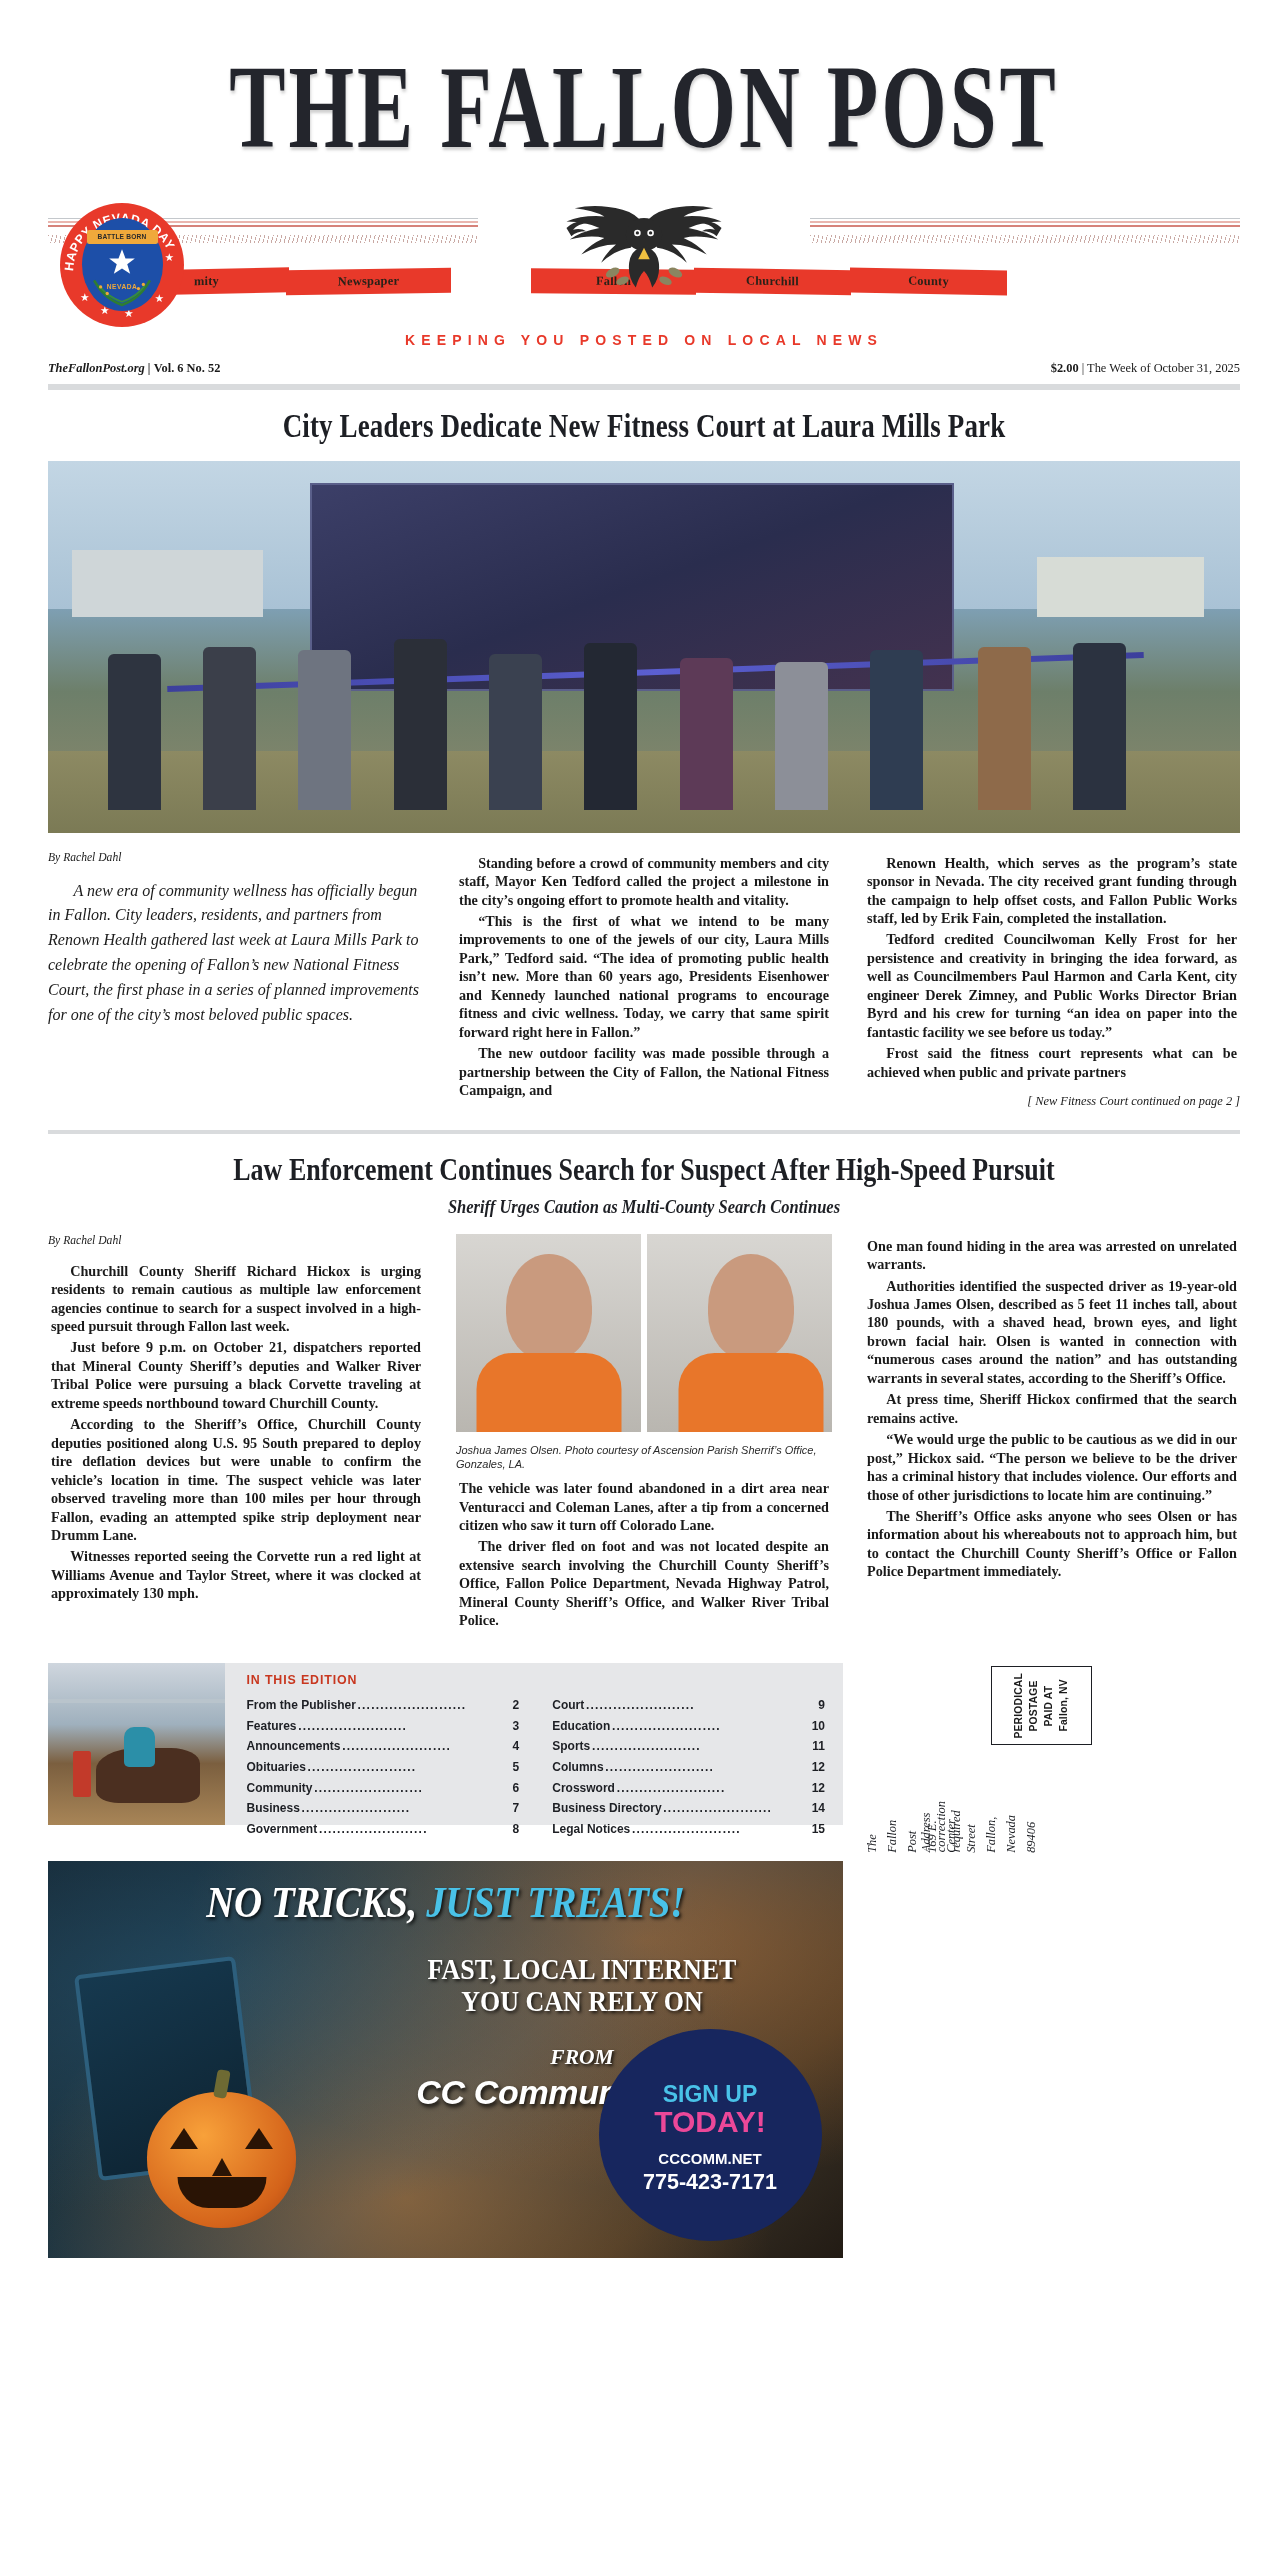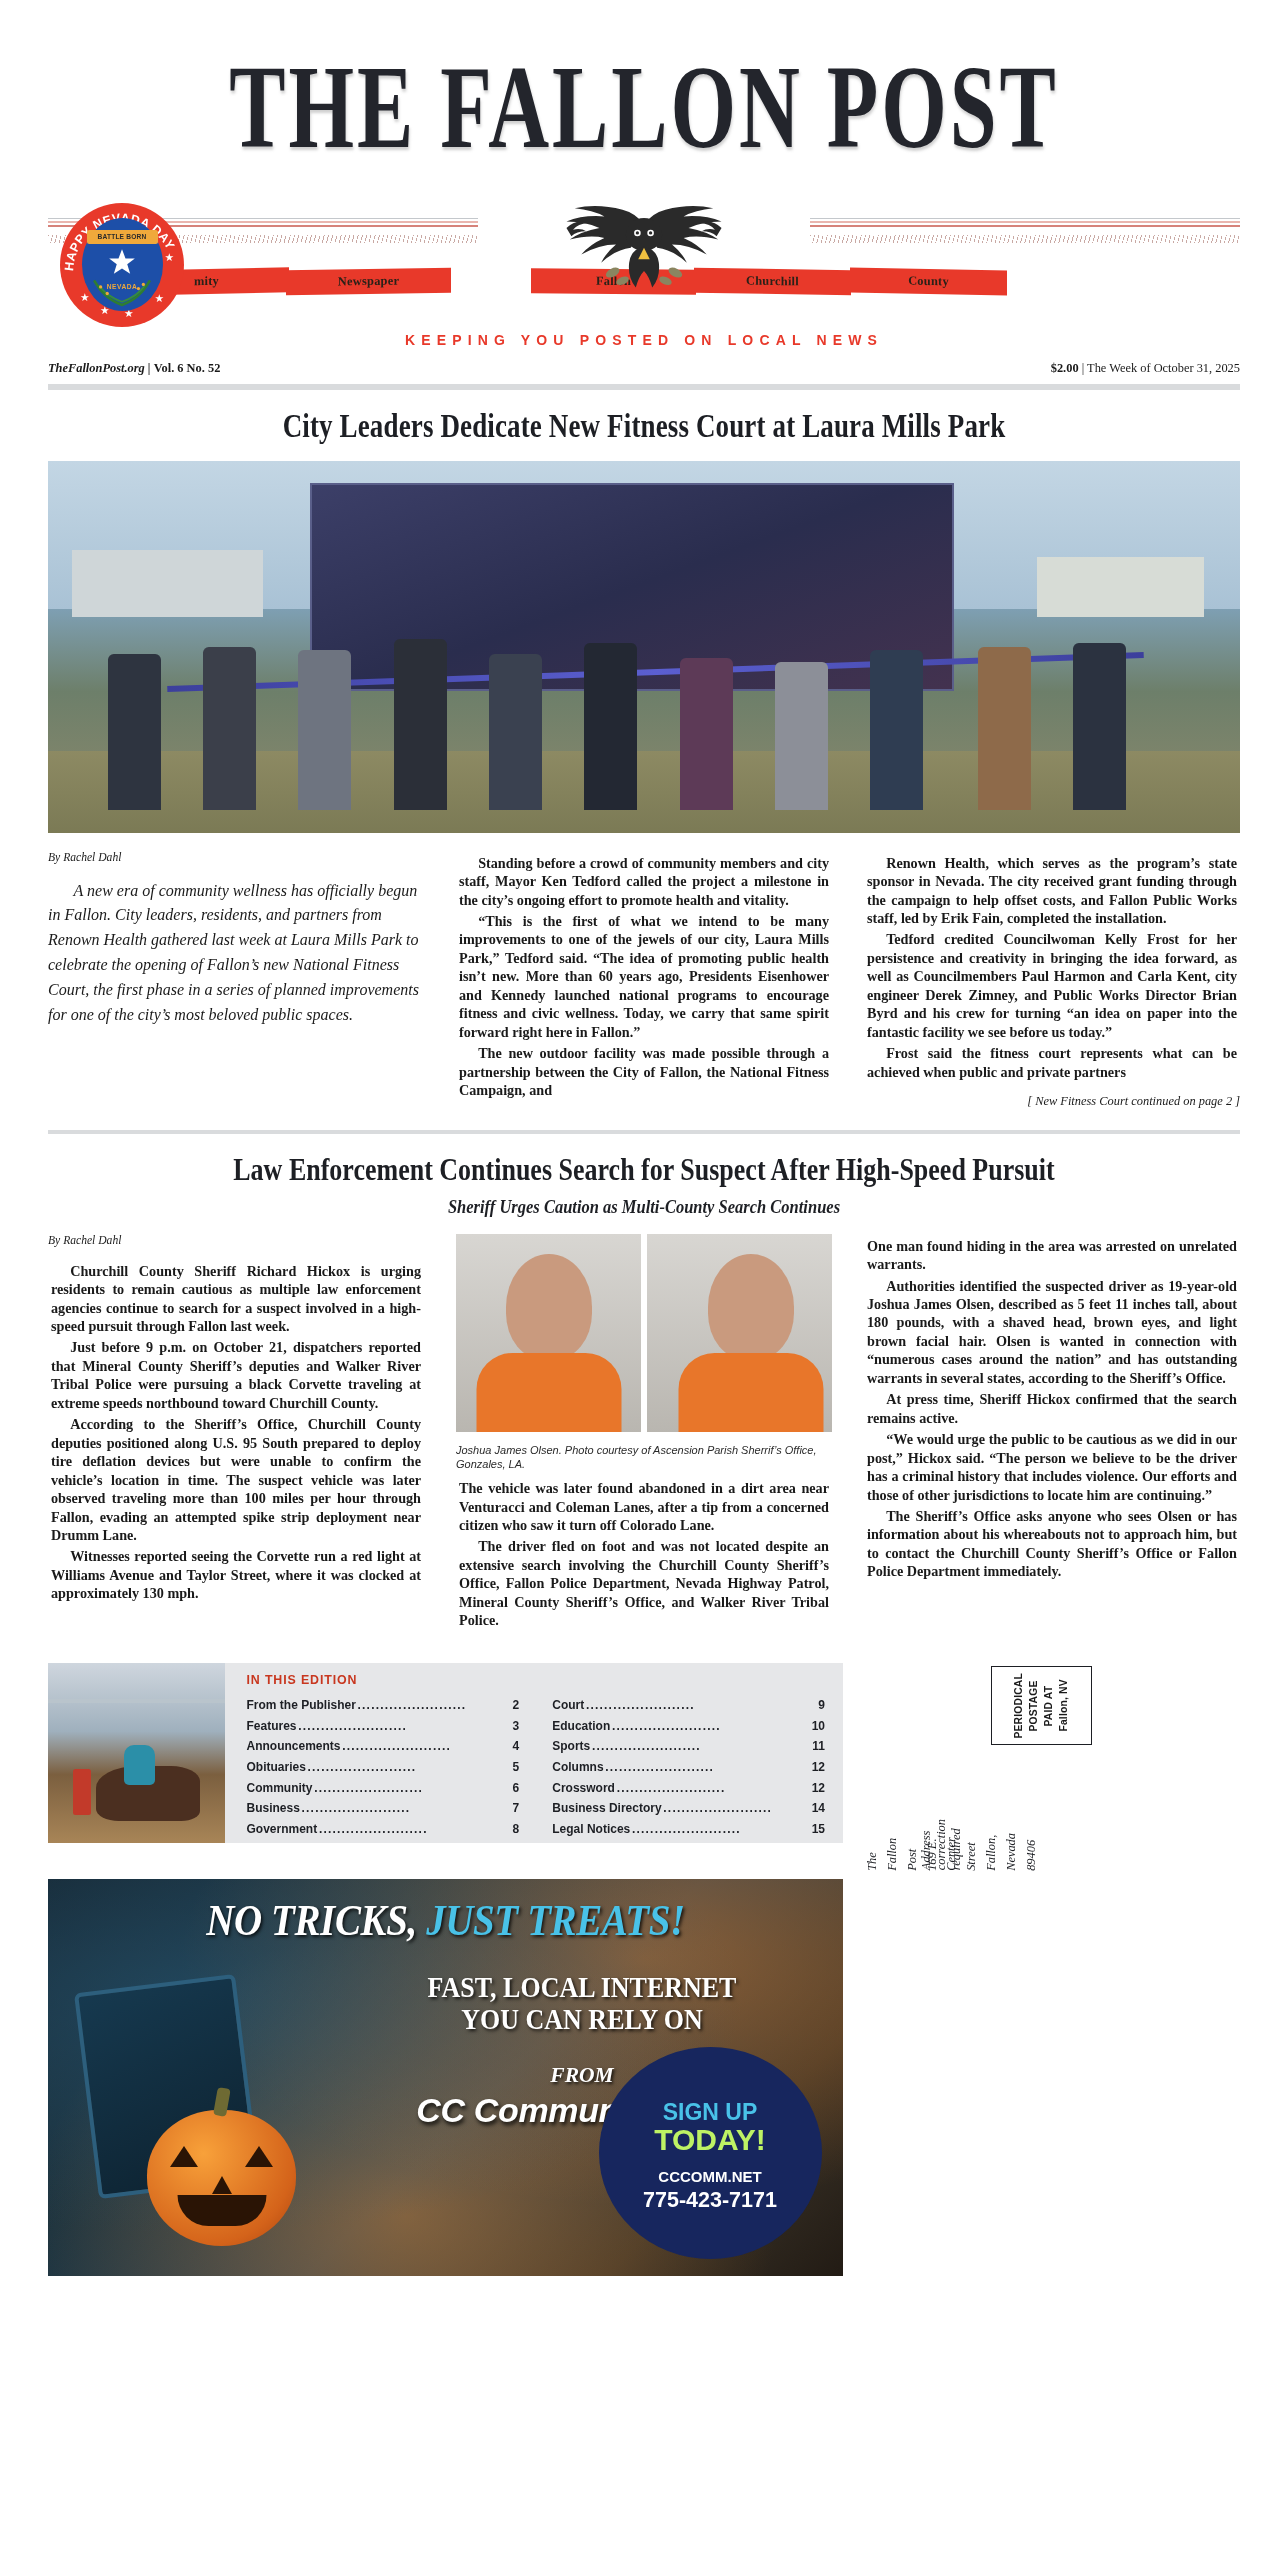"IN THIS EDITION" .index-box { height: 180px -> 162px }
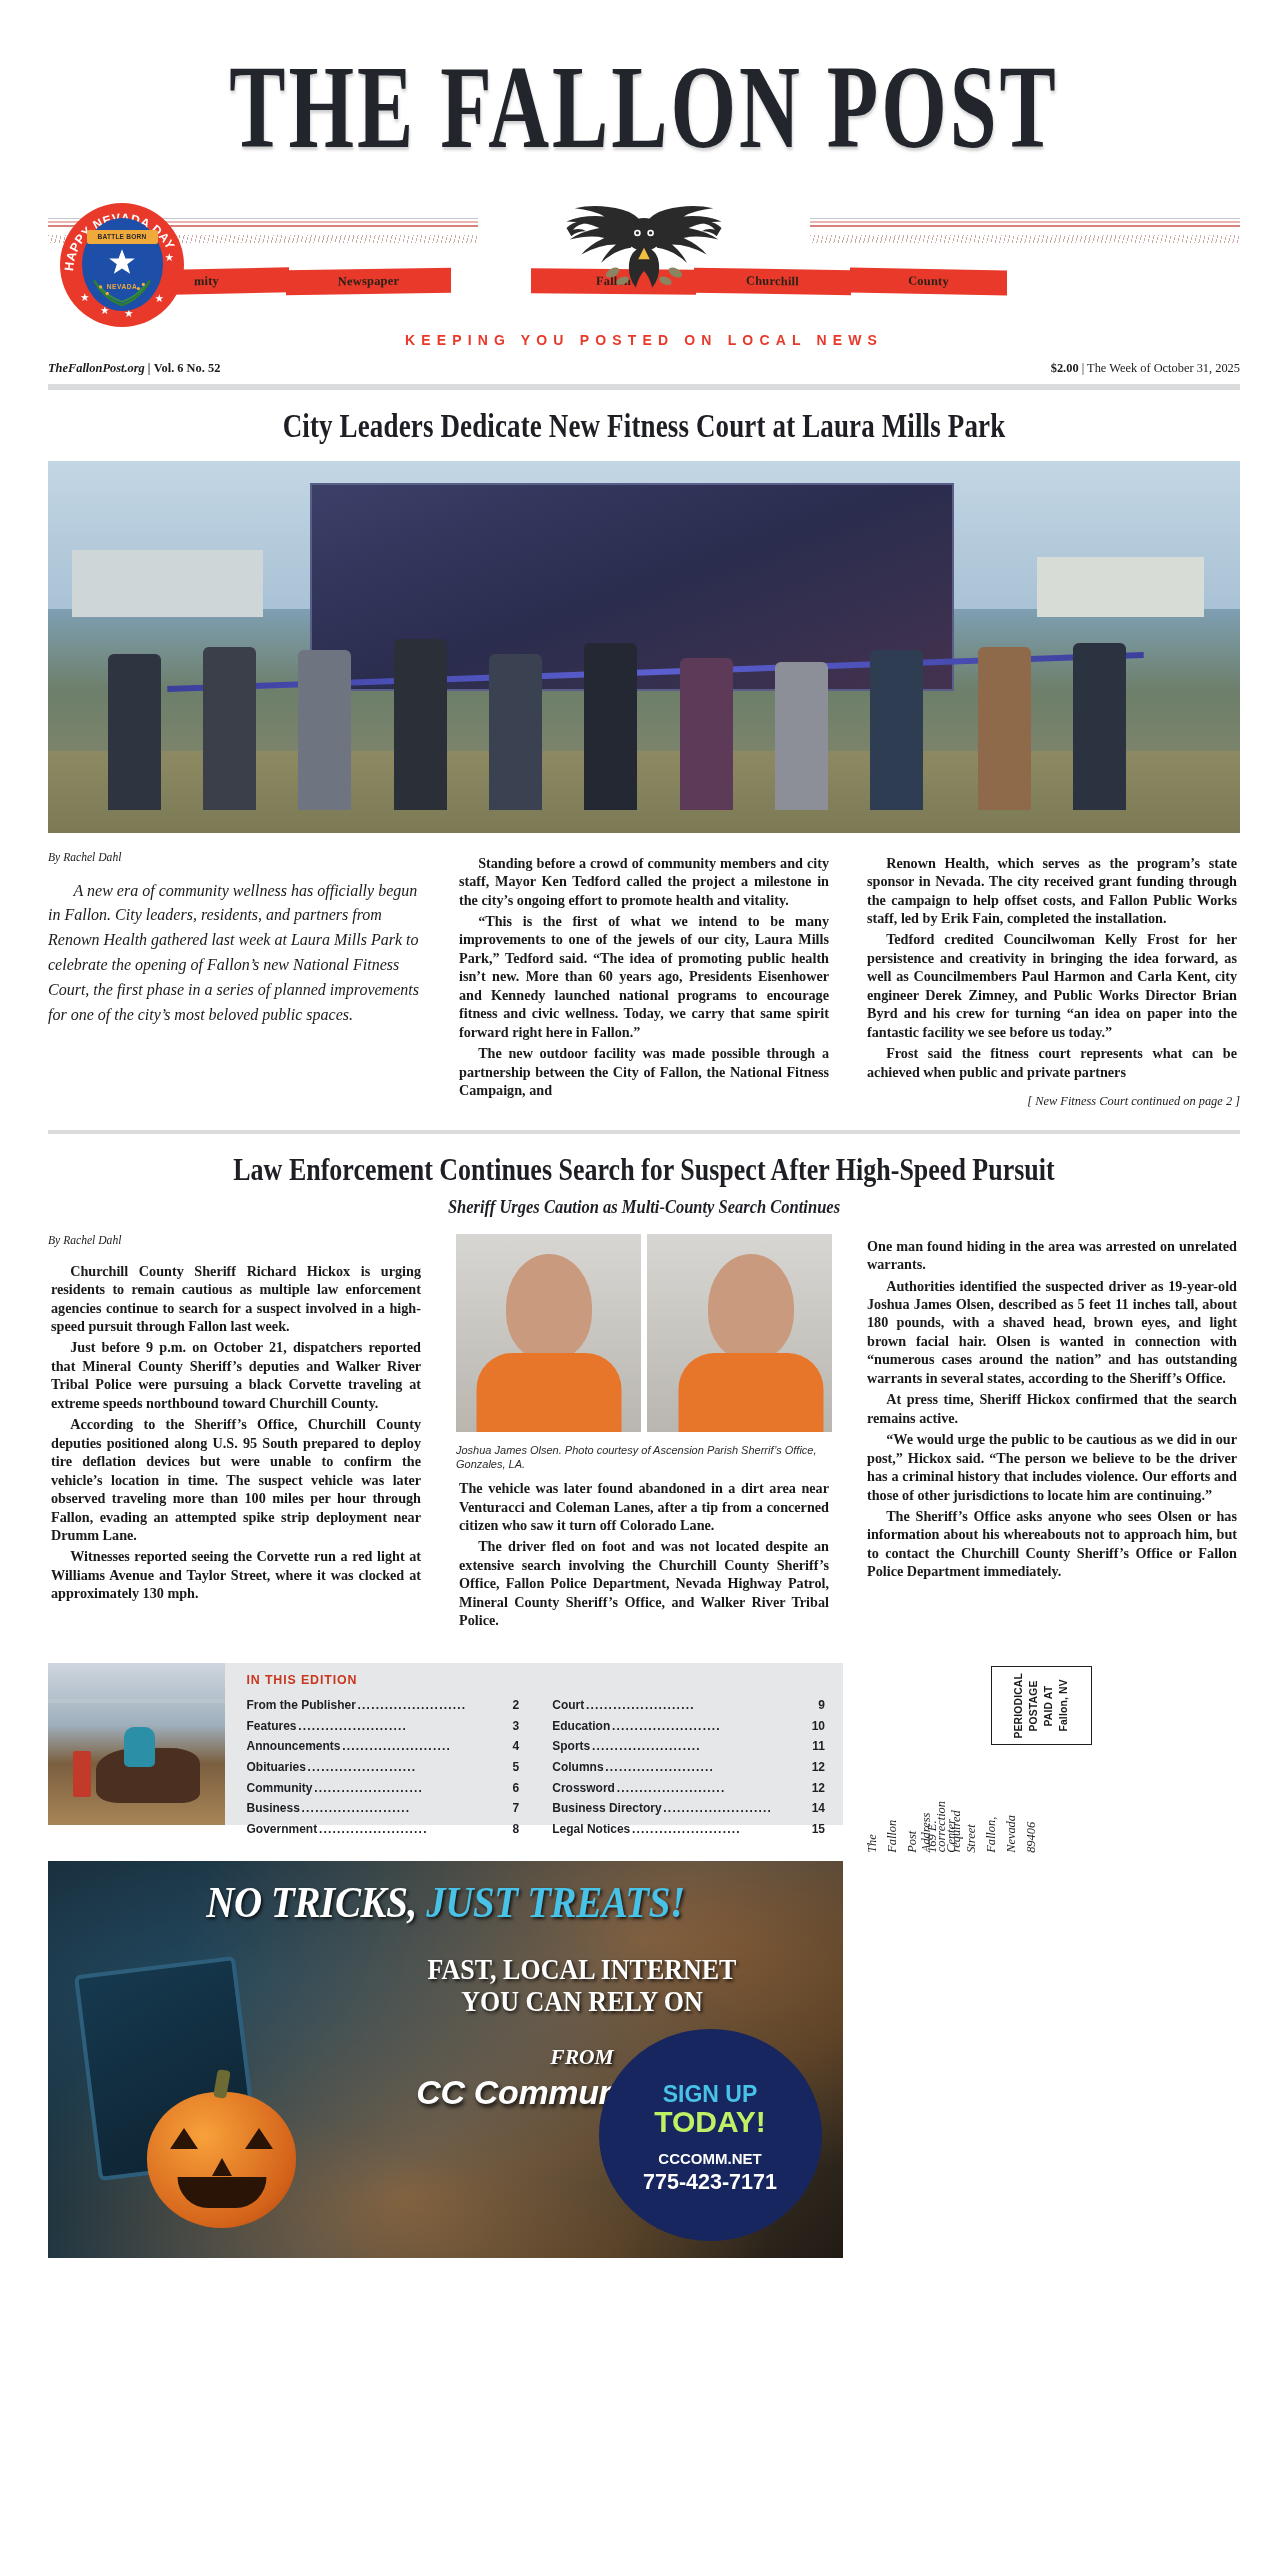"TODAY!" .ad-signup .s2 { color: #bef264 -> #ec4899 }
